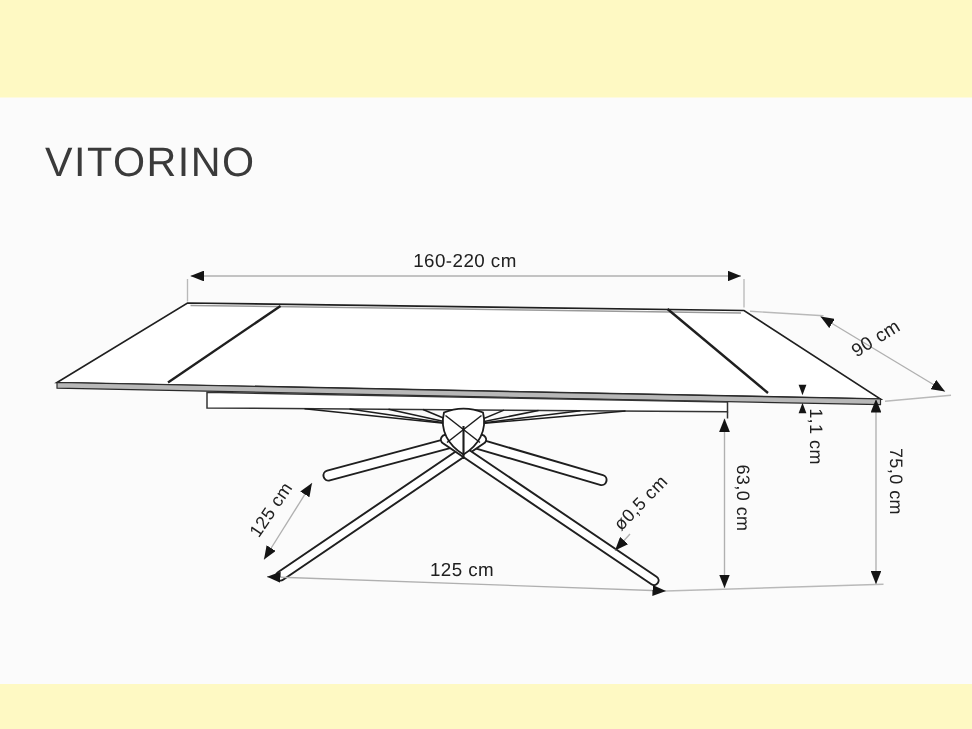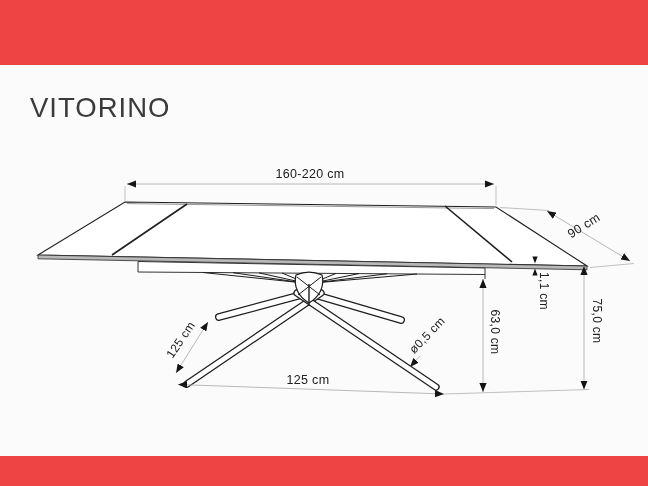"VITORINO" .stage { background: #ef4444 -> #fef9c3 }
